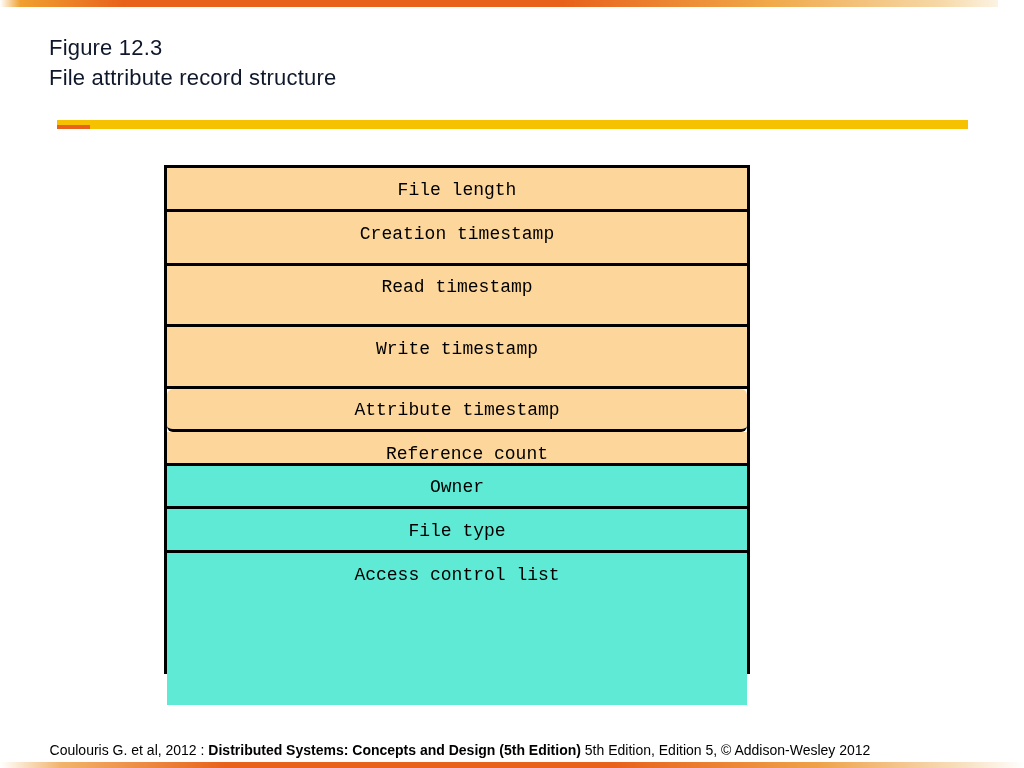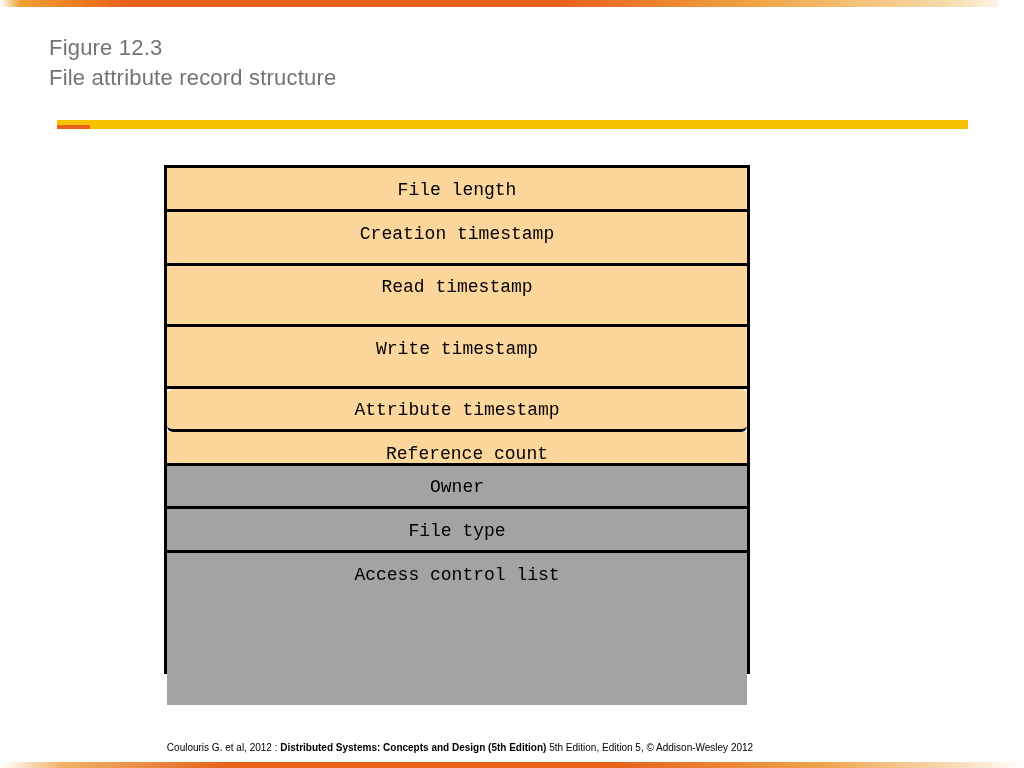"Figure 12.3" .title-line { color: #737373 -> #0f172a }
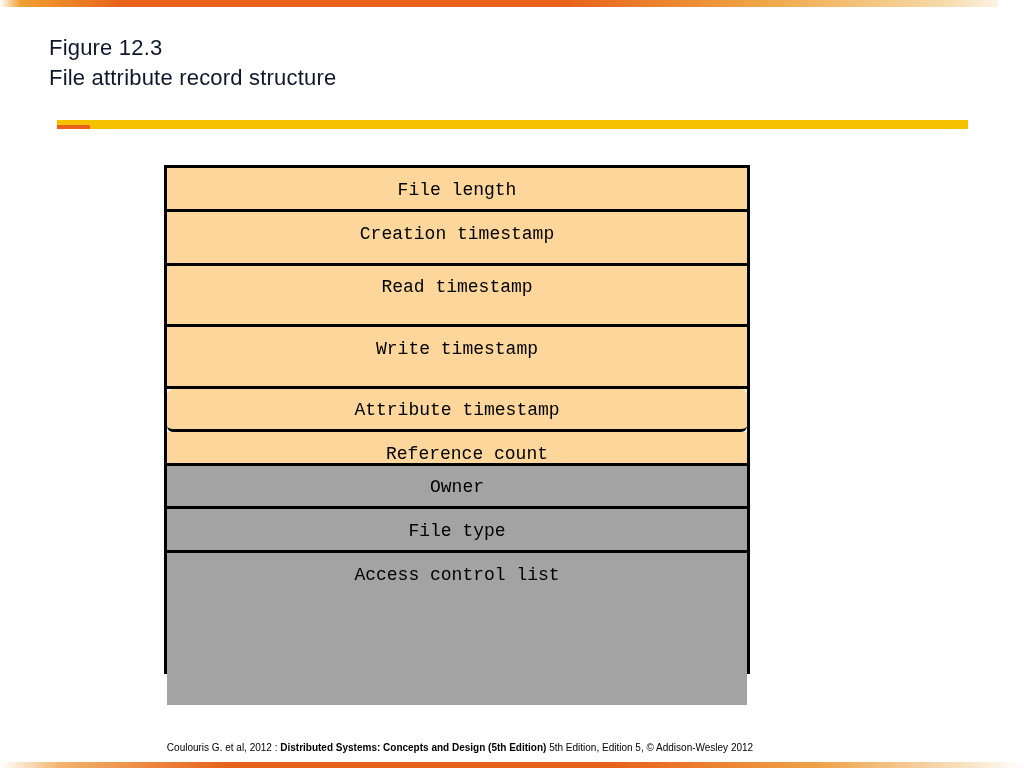"Owner" .row-plain { background: #a3a3a3 -> #5eead4 }
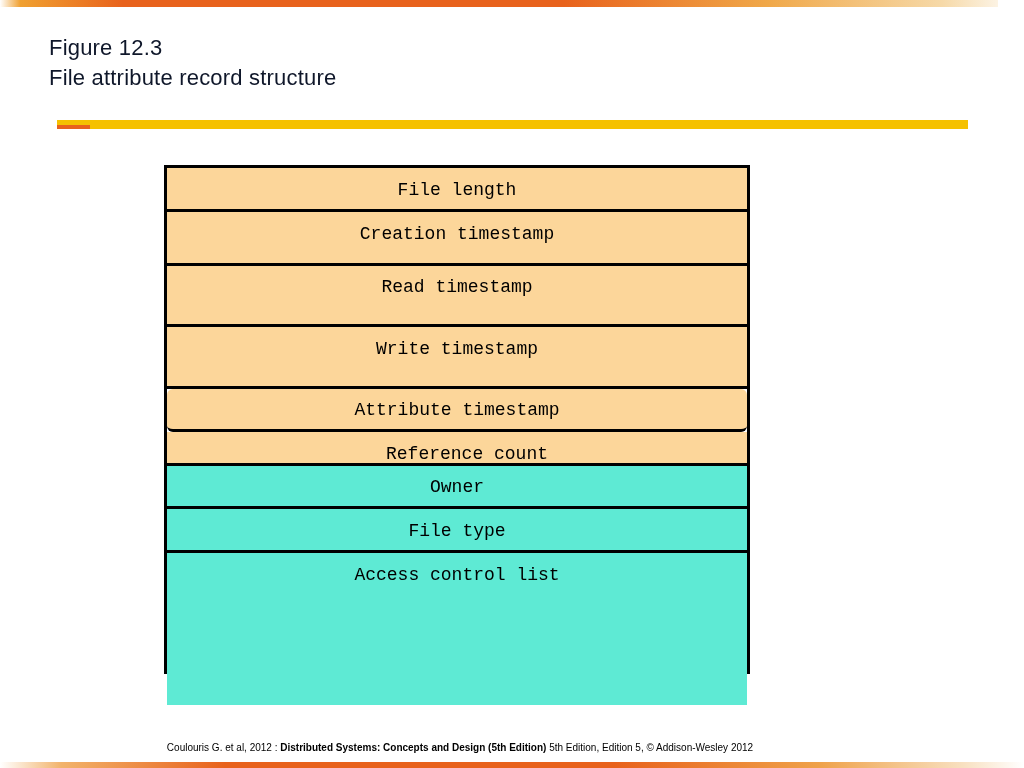"Coulouris G. et al, 2012" .footer { font-size: 10px -> 14px }
